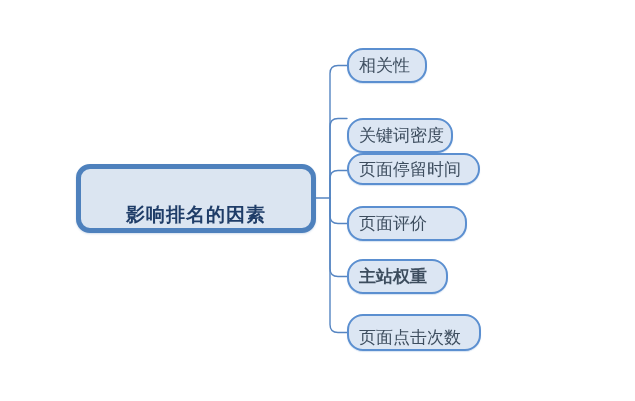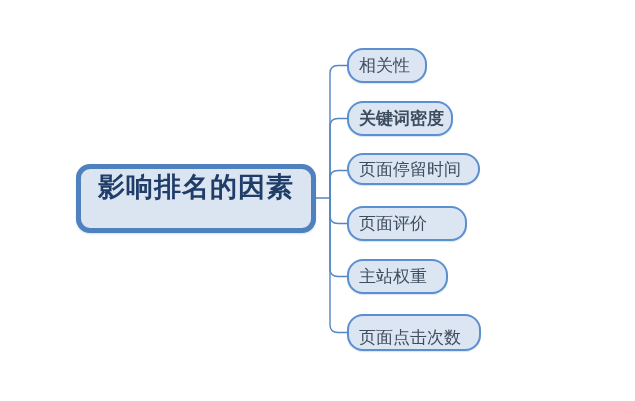"关键词密度" .n2 { font-weight: bold -> none; top: 101px -> 118px }
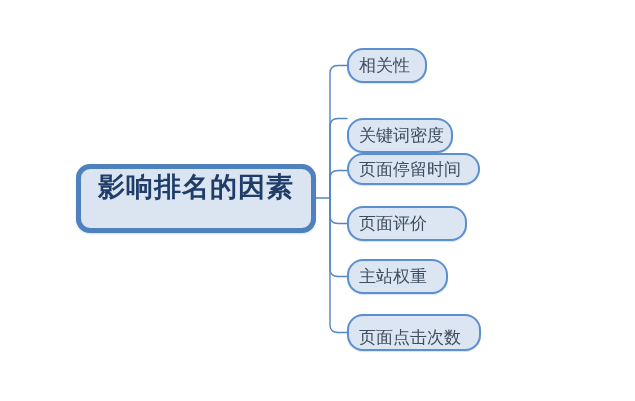"影响排名的因素" .root-node { align-items: flex-start -> flex-end; font-size: 27px -> 19px }
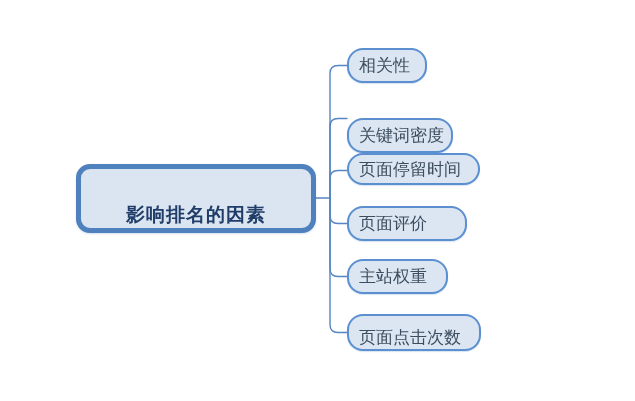"主站权重" .n5 { font-weight: none -> bold }
